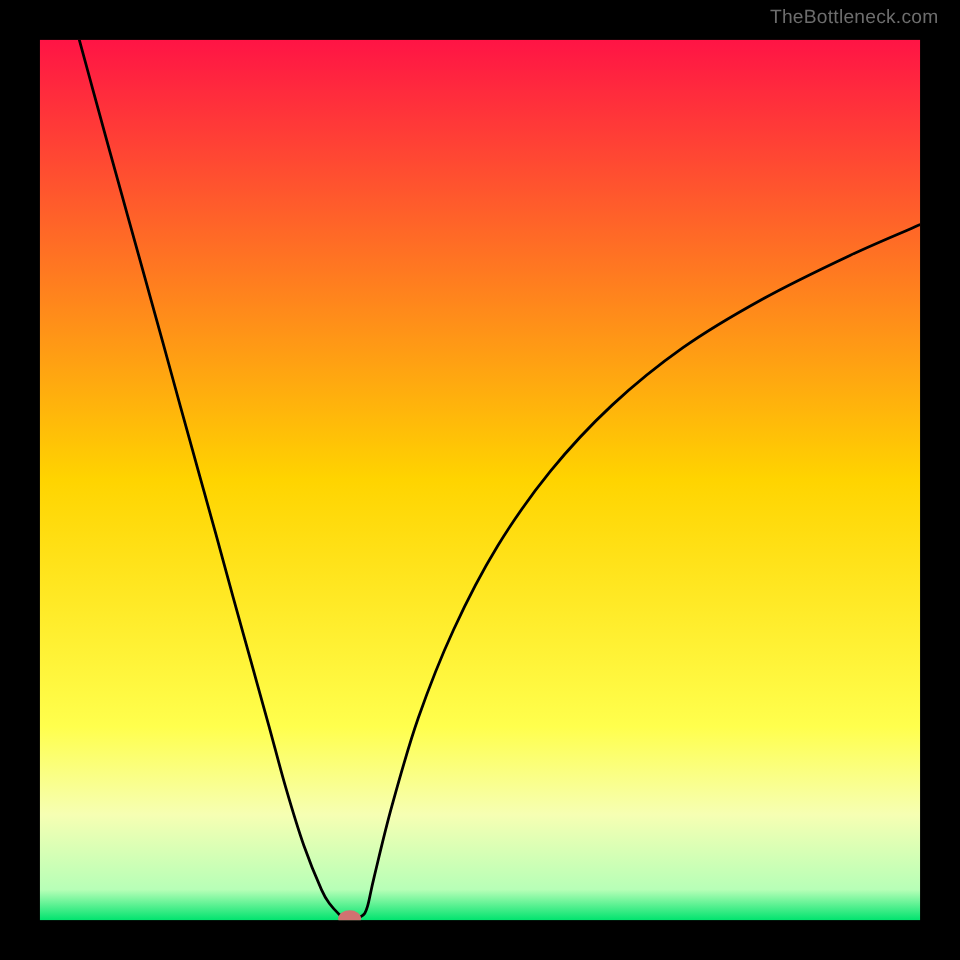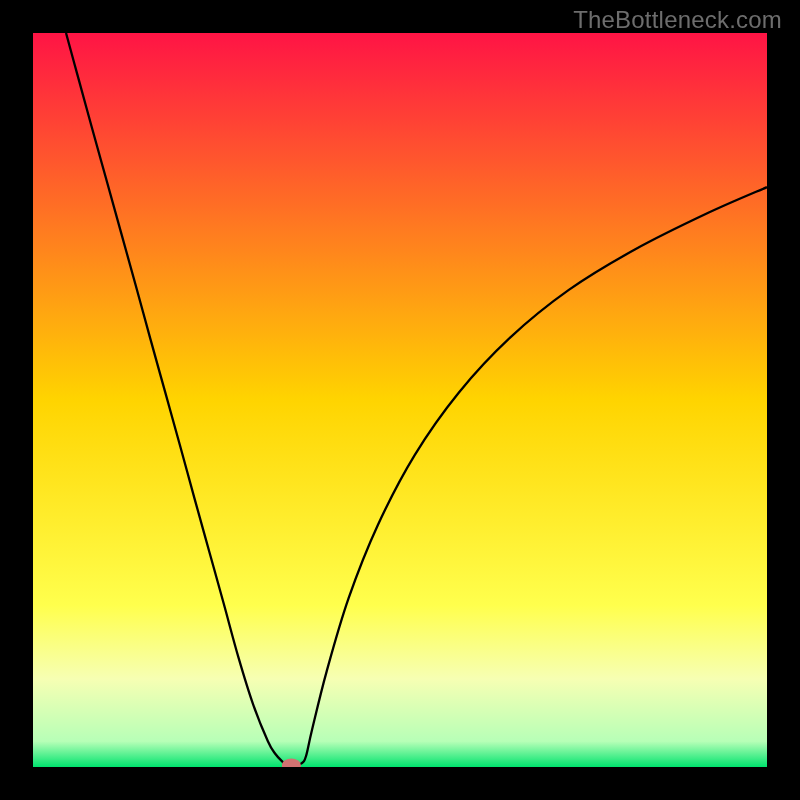"TheBottleneck.com" .watermark { font-size: 24px -> 16px }
